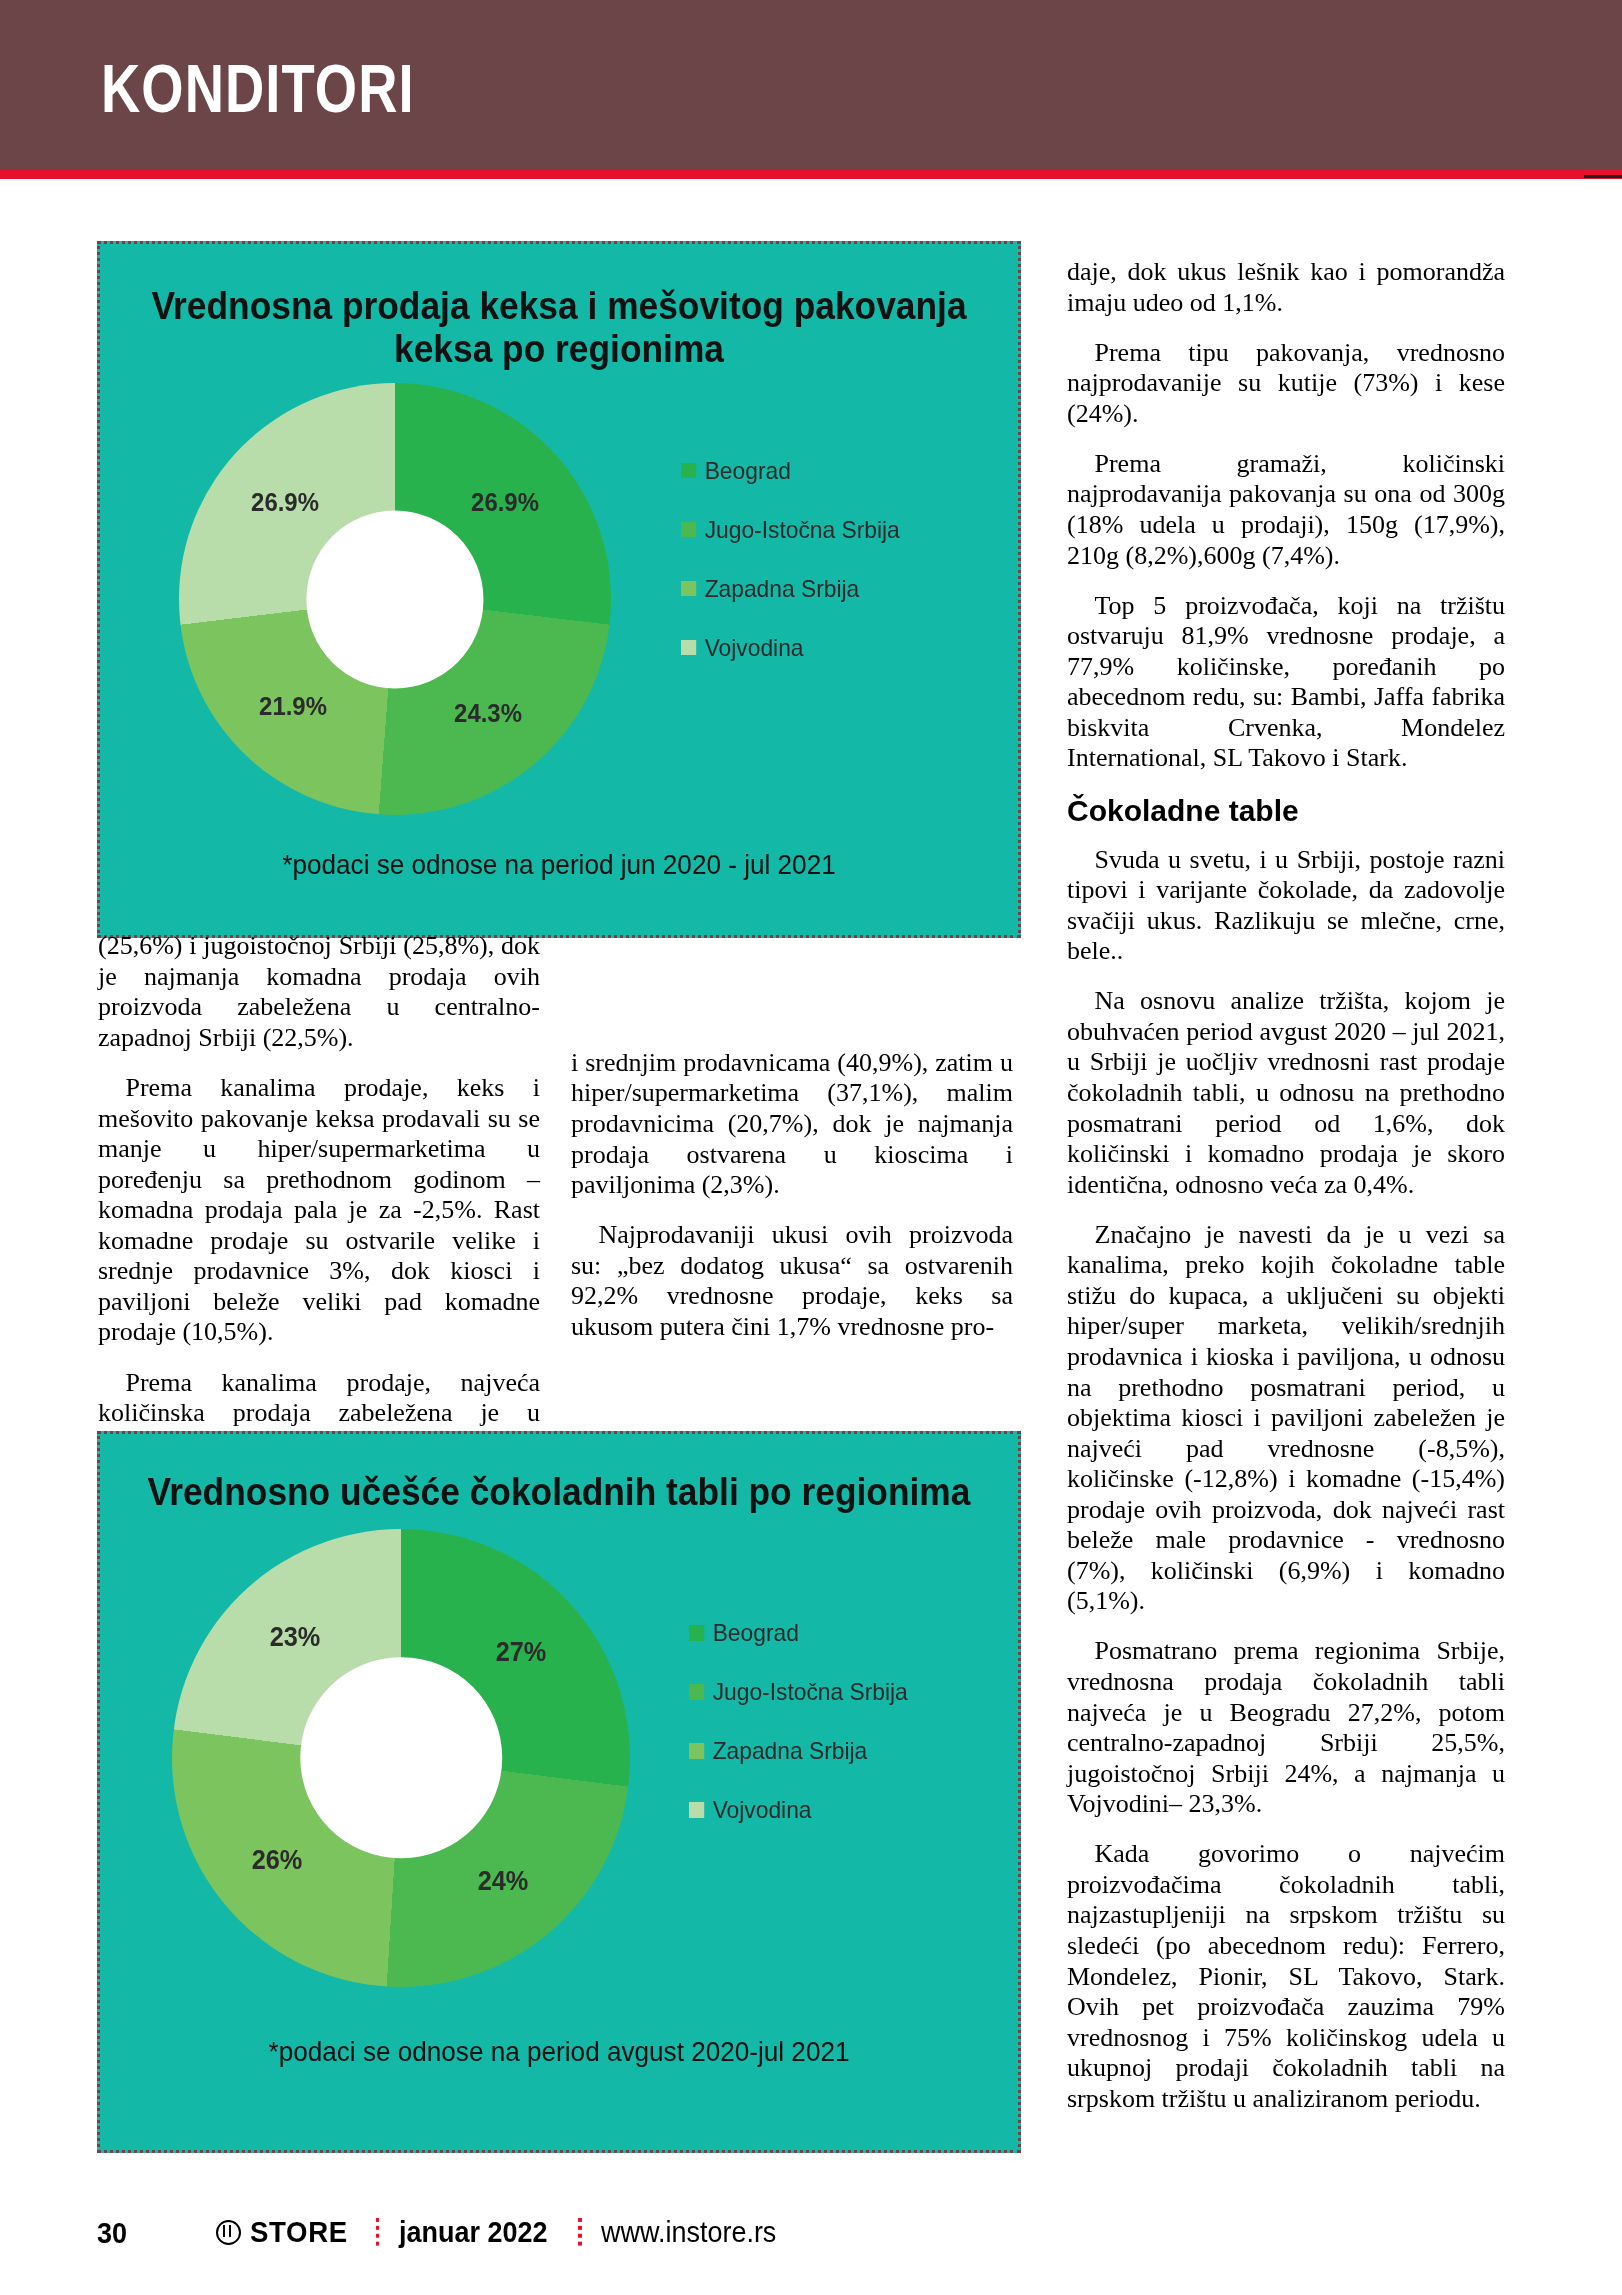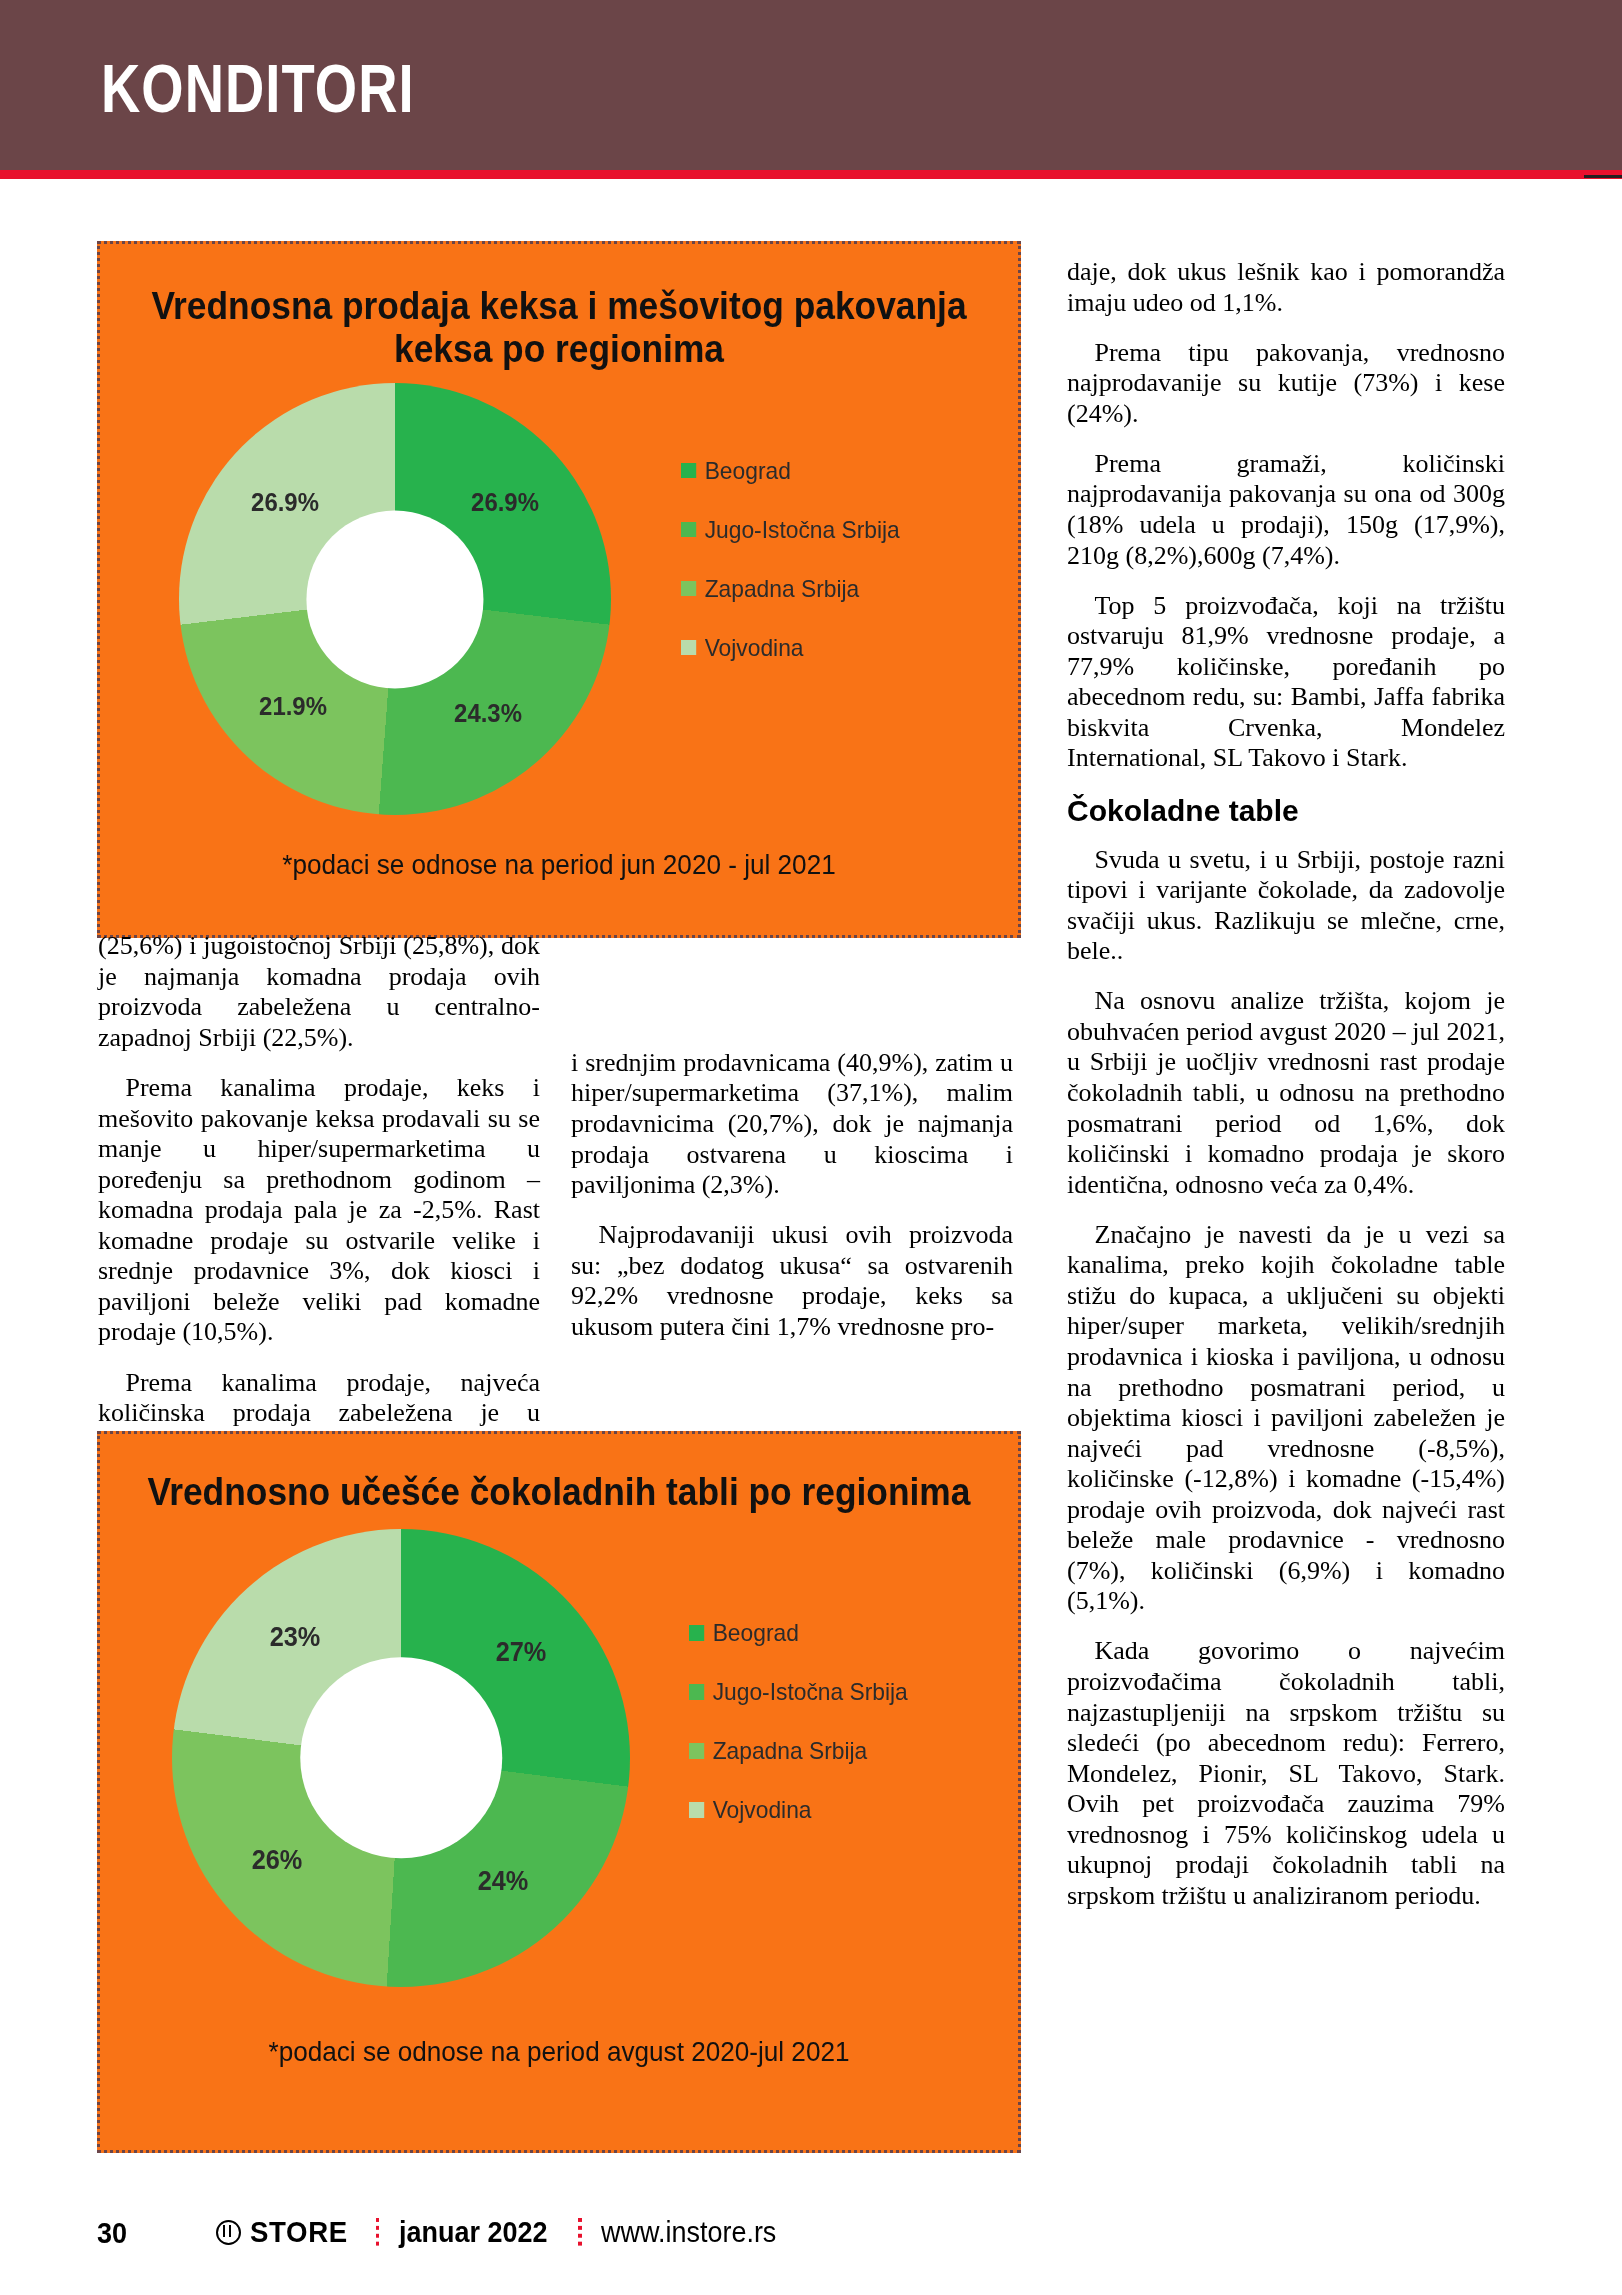"Vrednosna prodaja keksa i mešovitog" .chart-box { background: #f97316 -> #14b8a6 }
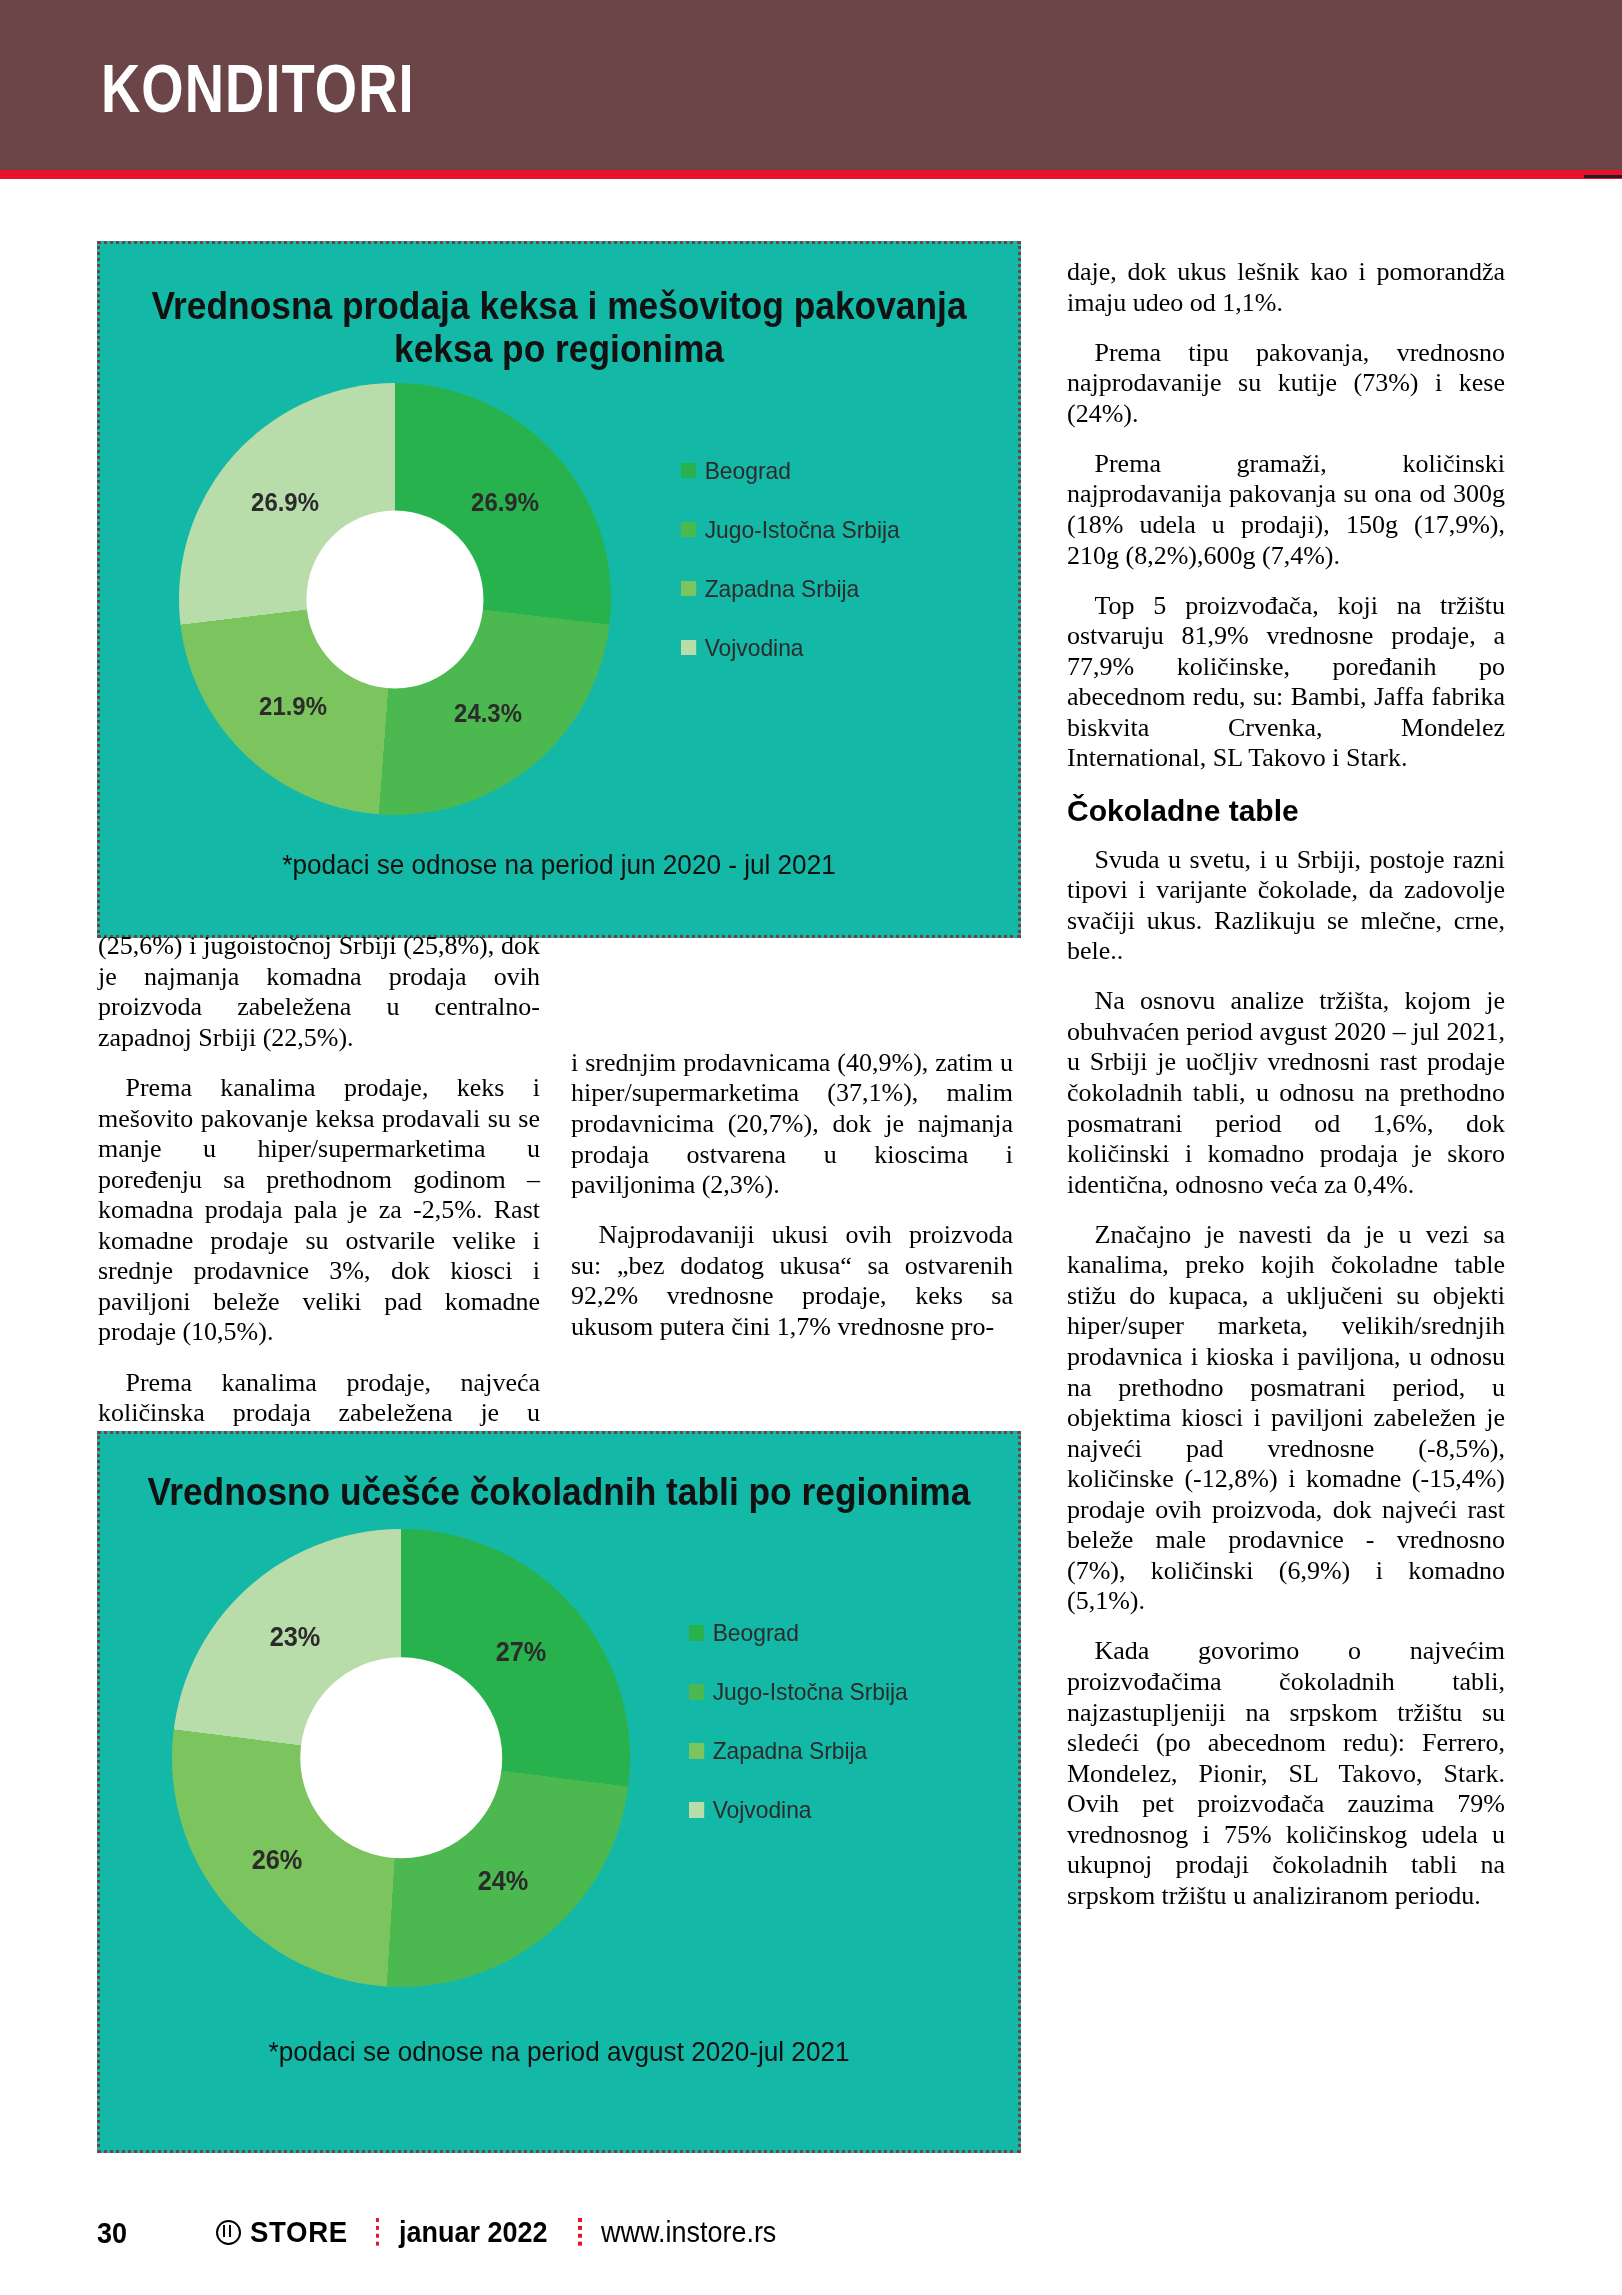"Posmatrano prema regionima Srbije," p.body { html: none -> <p>Posmatrano prema regionima Srbije, vrednosna prodaja čokoladnih tabli najveća je u Beogradu 27,2%, potom centralno-zapadnoj Srbiji 25,5%, jugoistočnoj Srbiji 24%, a najmanja u Vojvodini– 23,3%.</p> }
